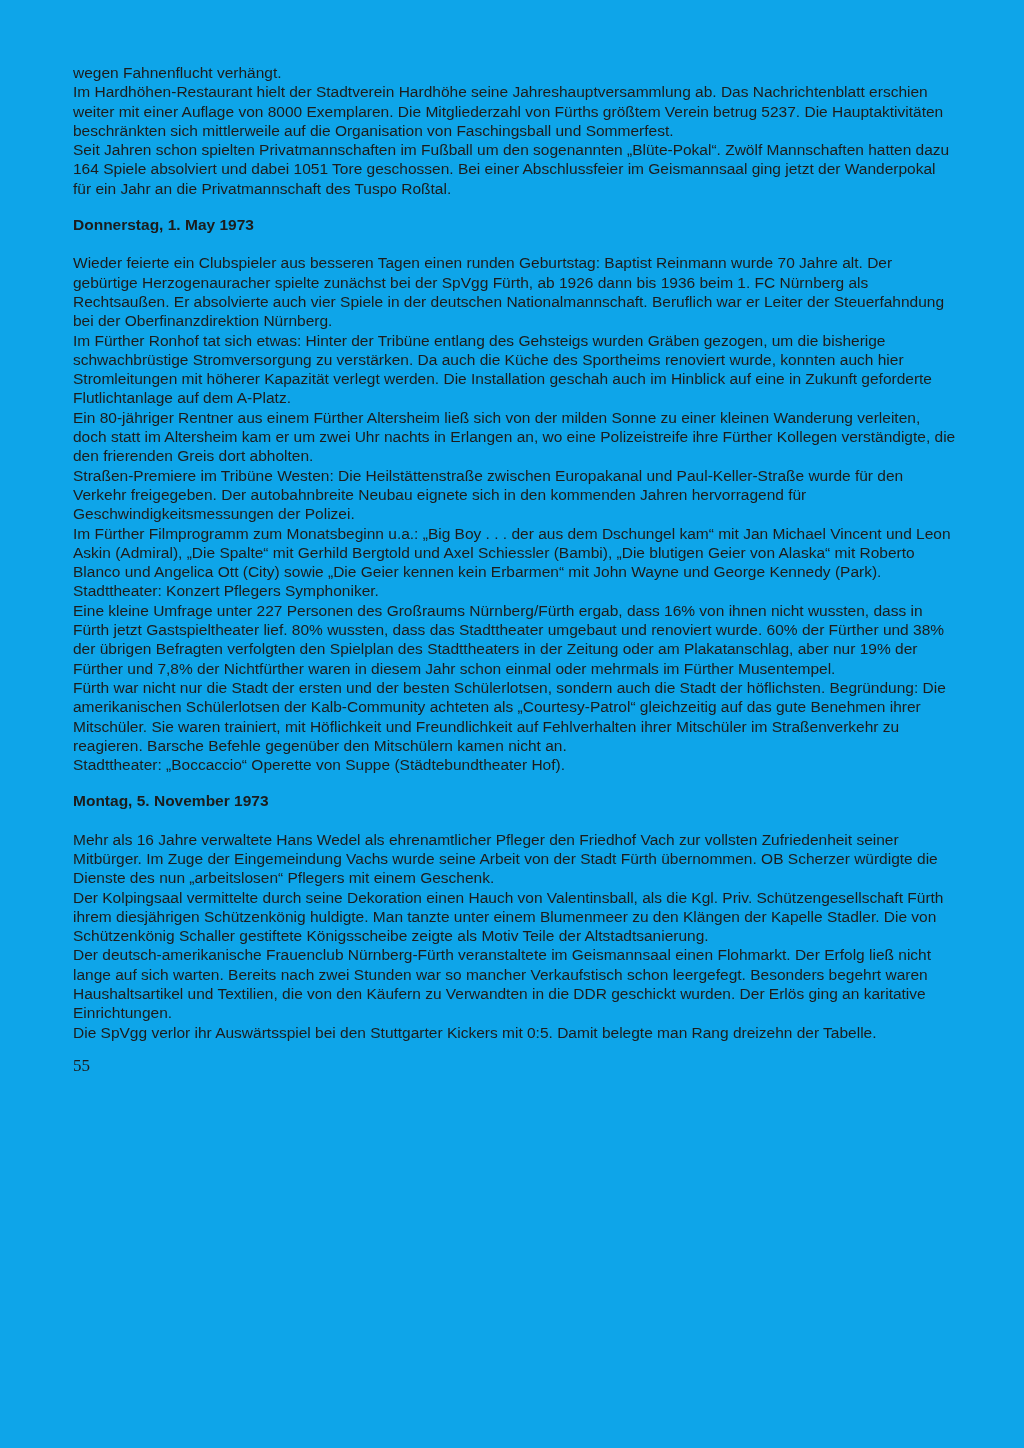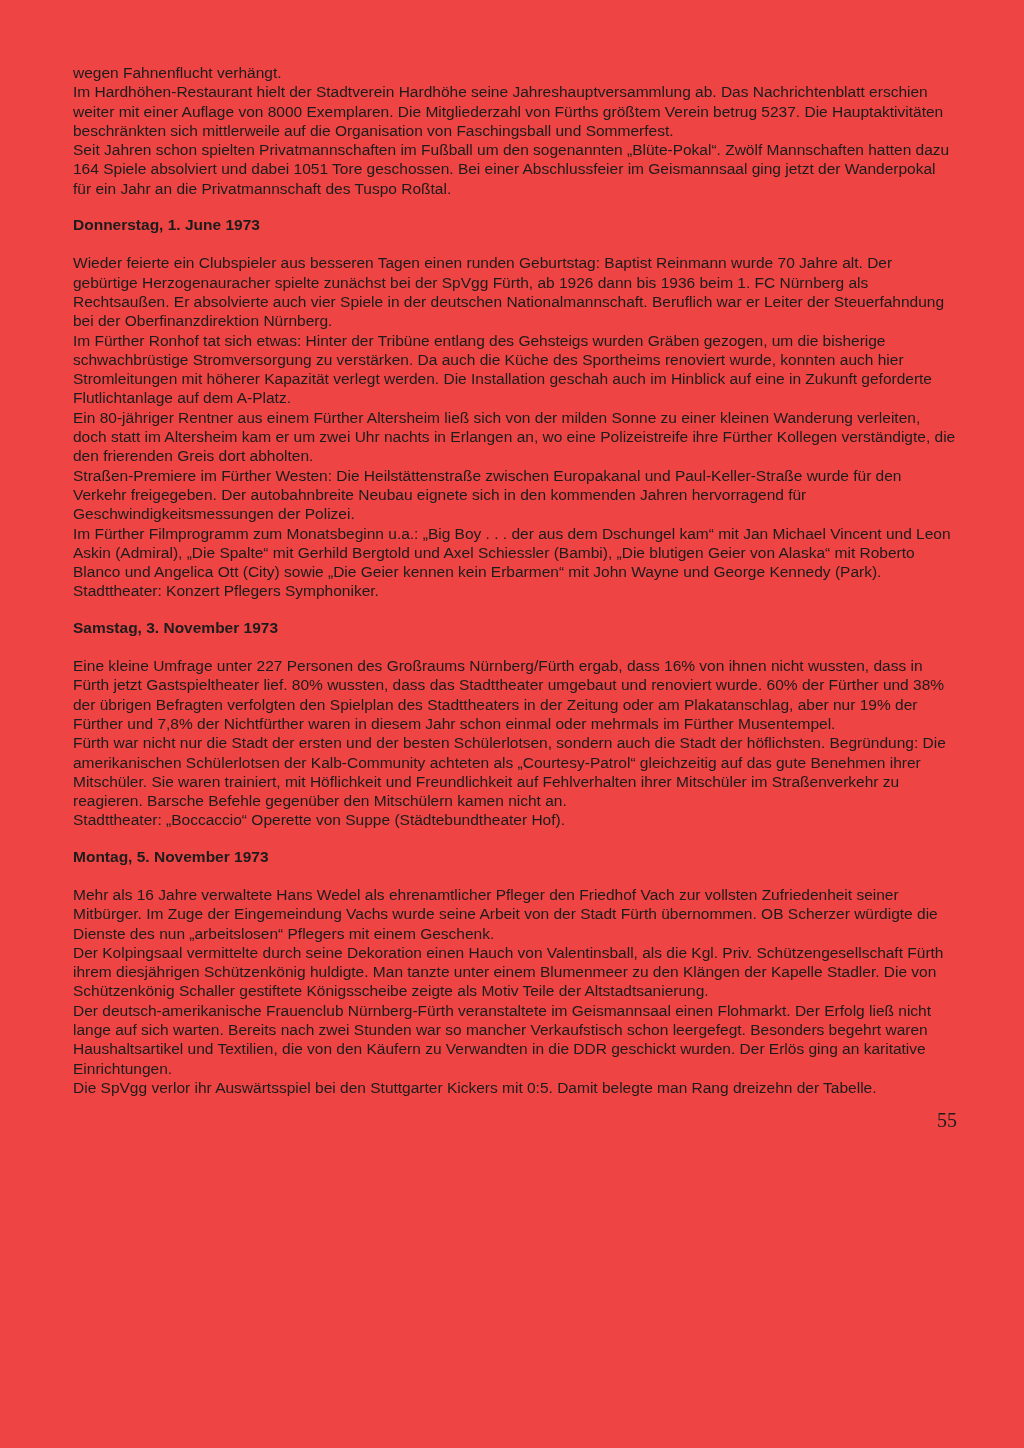"wegen Fahnenflucht verhängt." .page { background: #ef4444 -> #0ea5e9 }
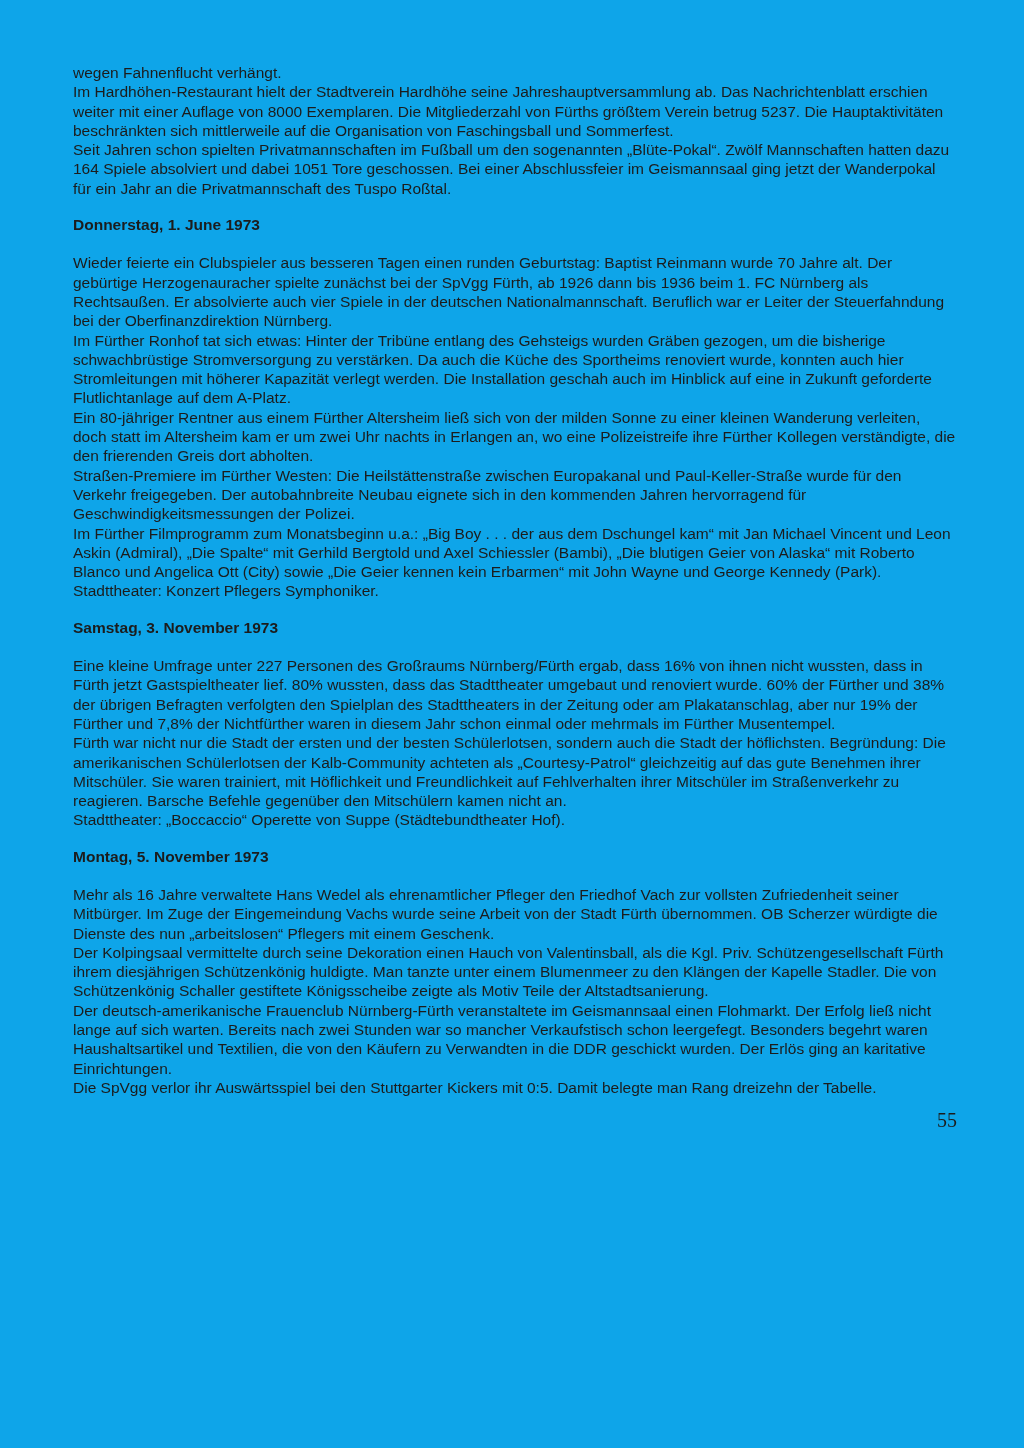"Donnerstag, 1. June 1973" div.heading { text: June -> May }
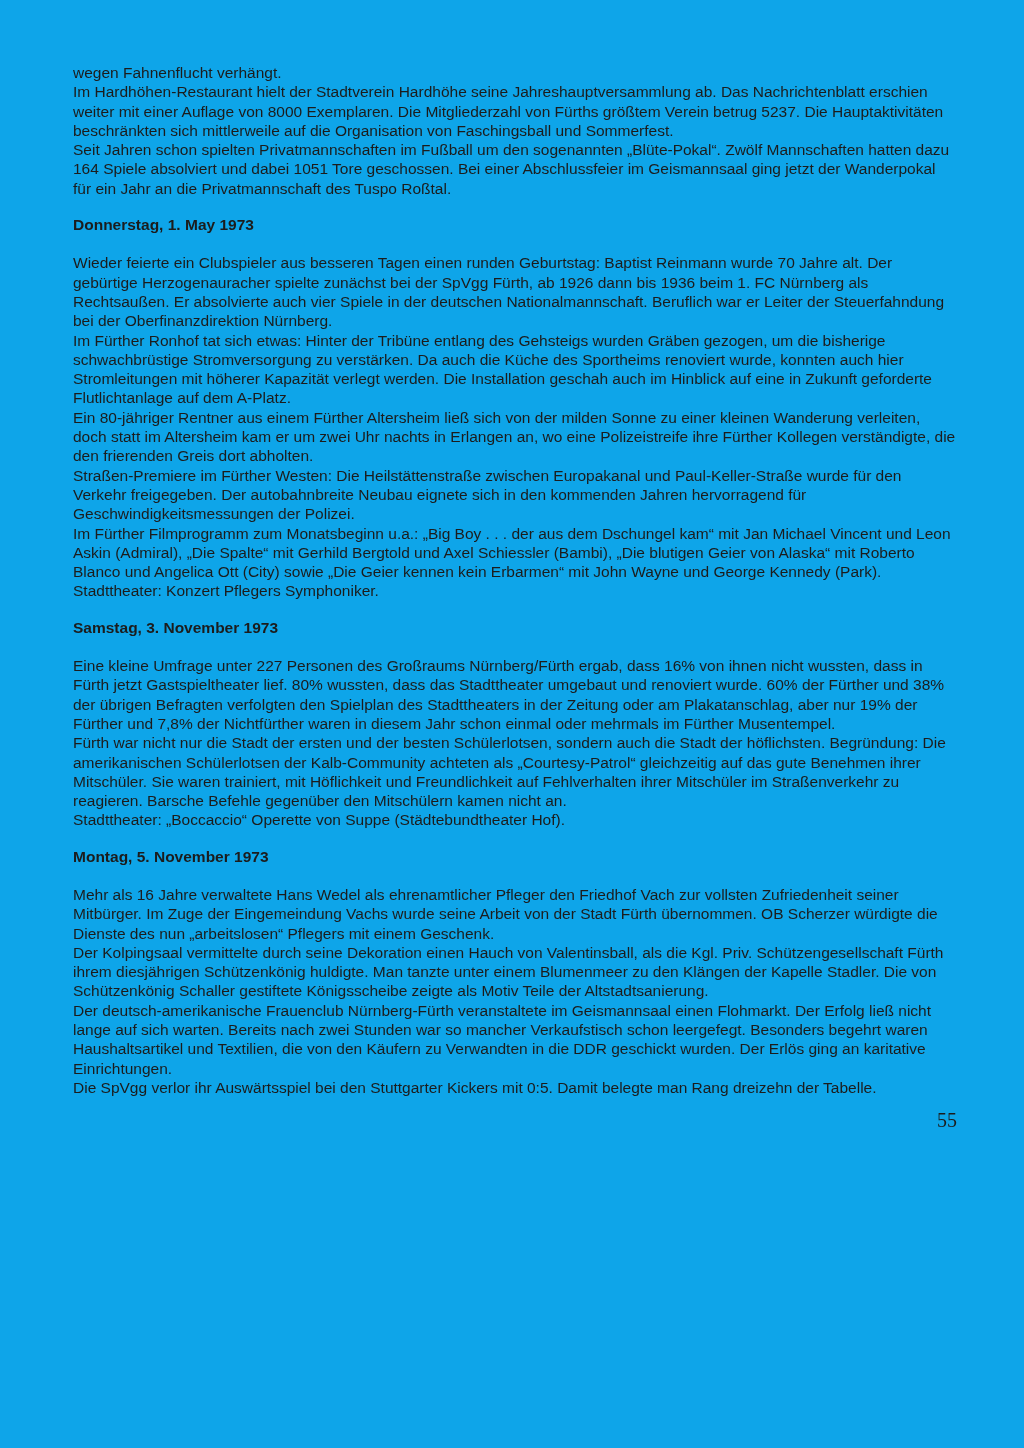"Straßen-Premiere im Fürther Westen: Die" div.para { text: Fürther -> Tribüne }
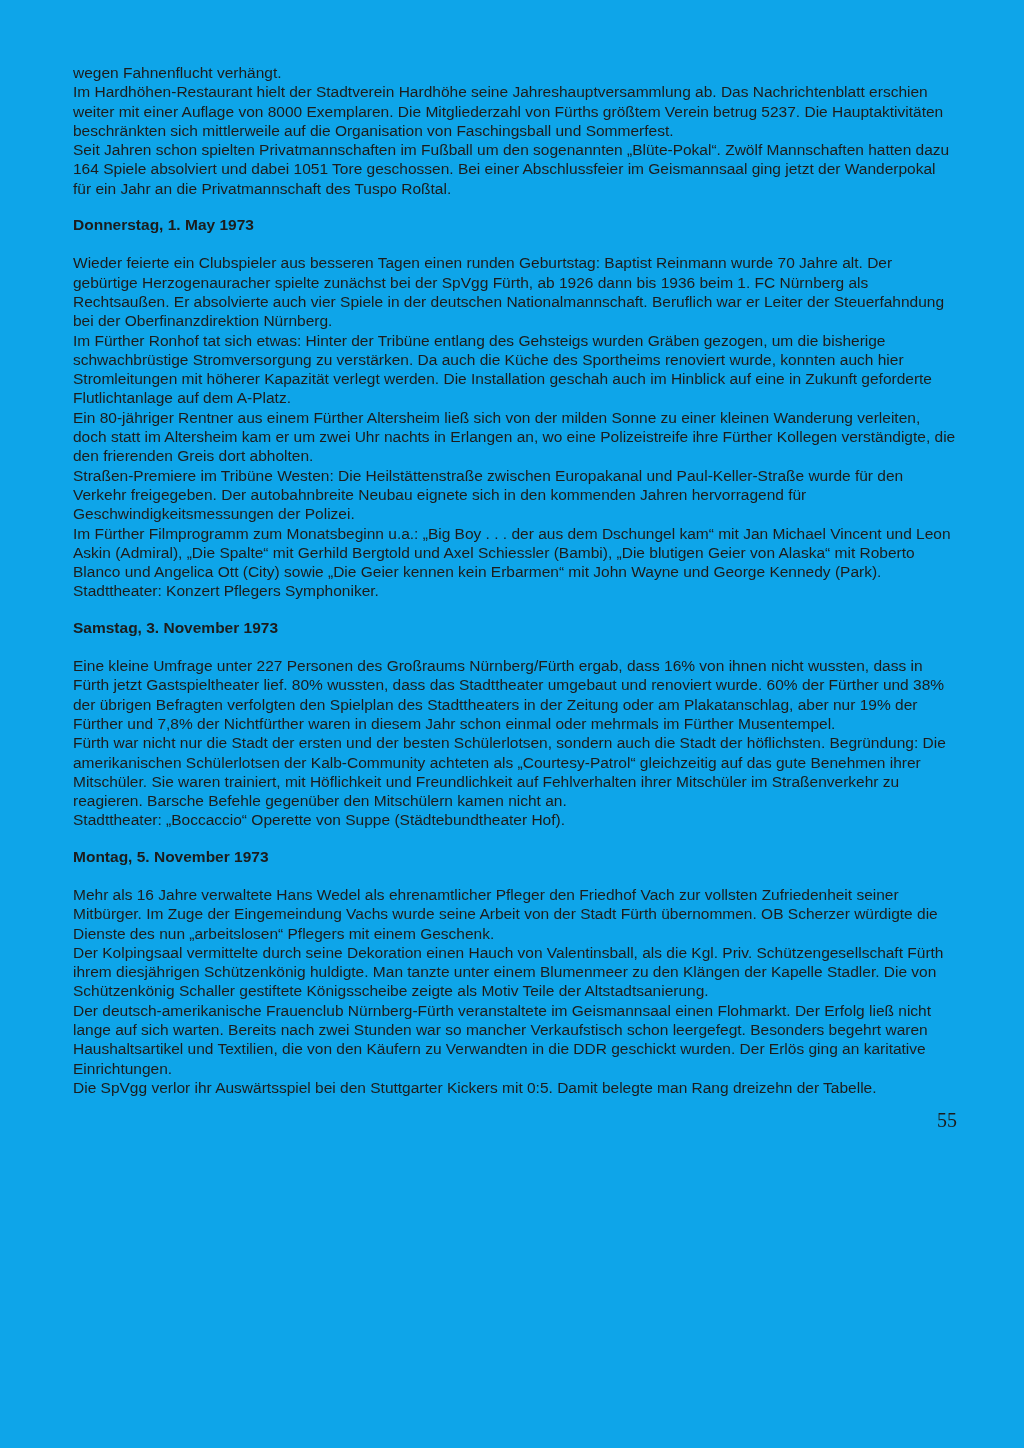"Samstag, 3. November 1973" div.heading { html: <div>Samstag, 3. November 1973</div> -> none }
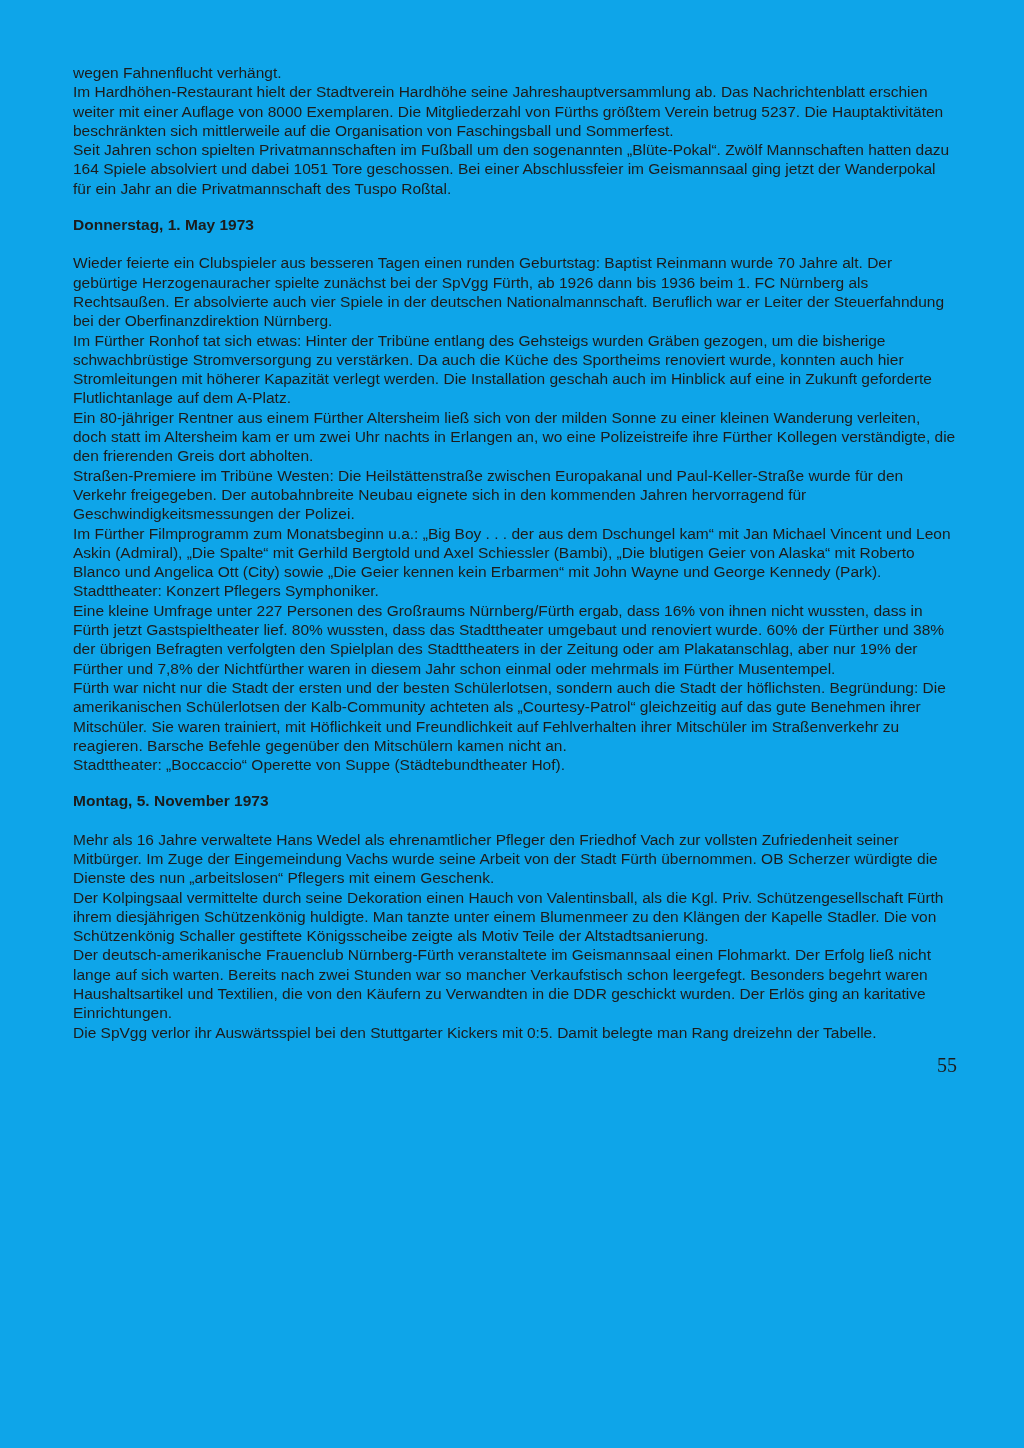"55" .page-number { font-size: 20px -> 17px; text-align: right -> left }
